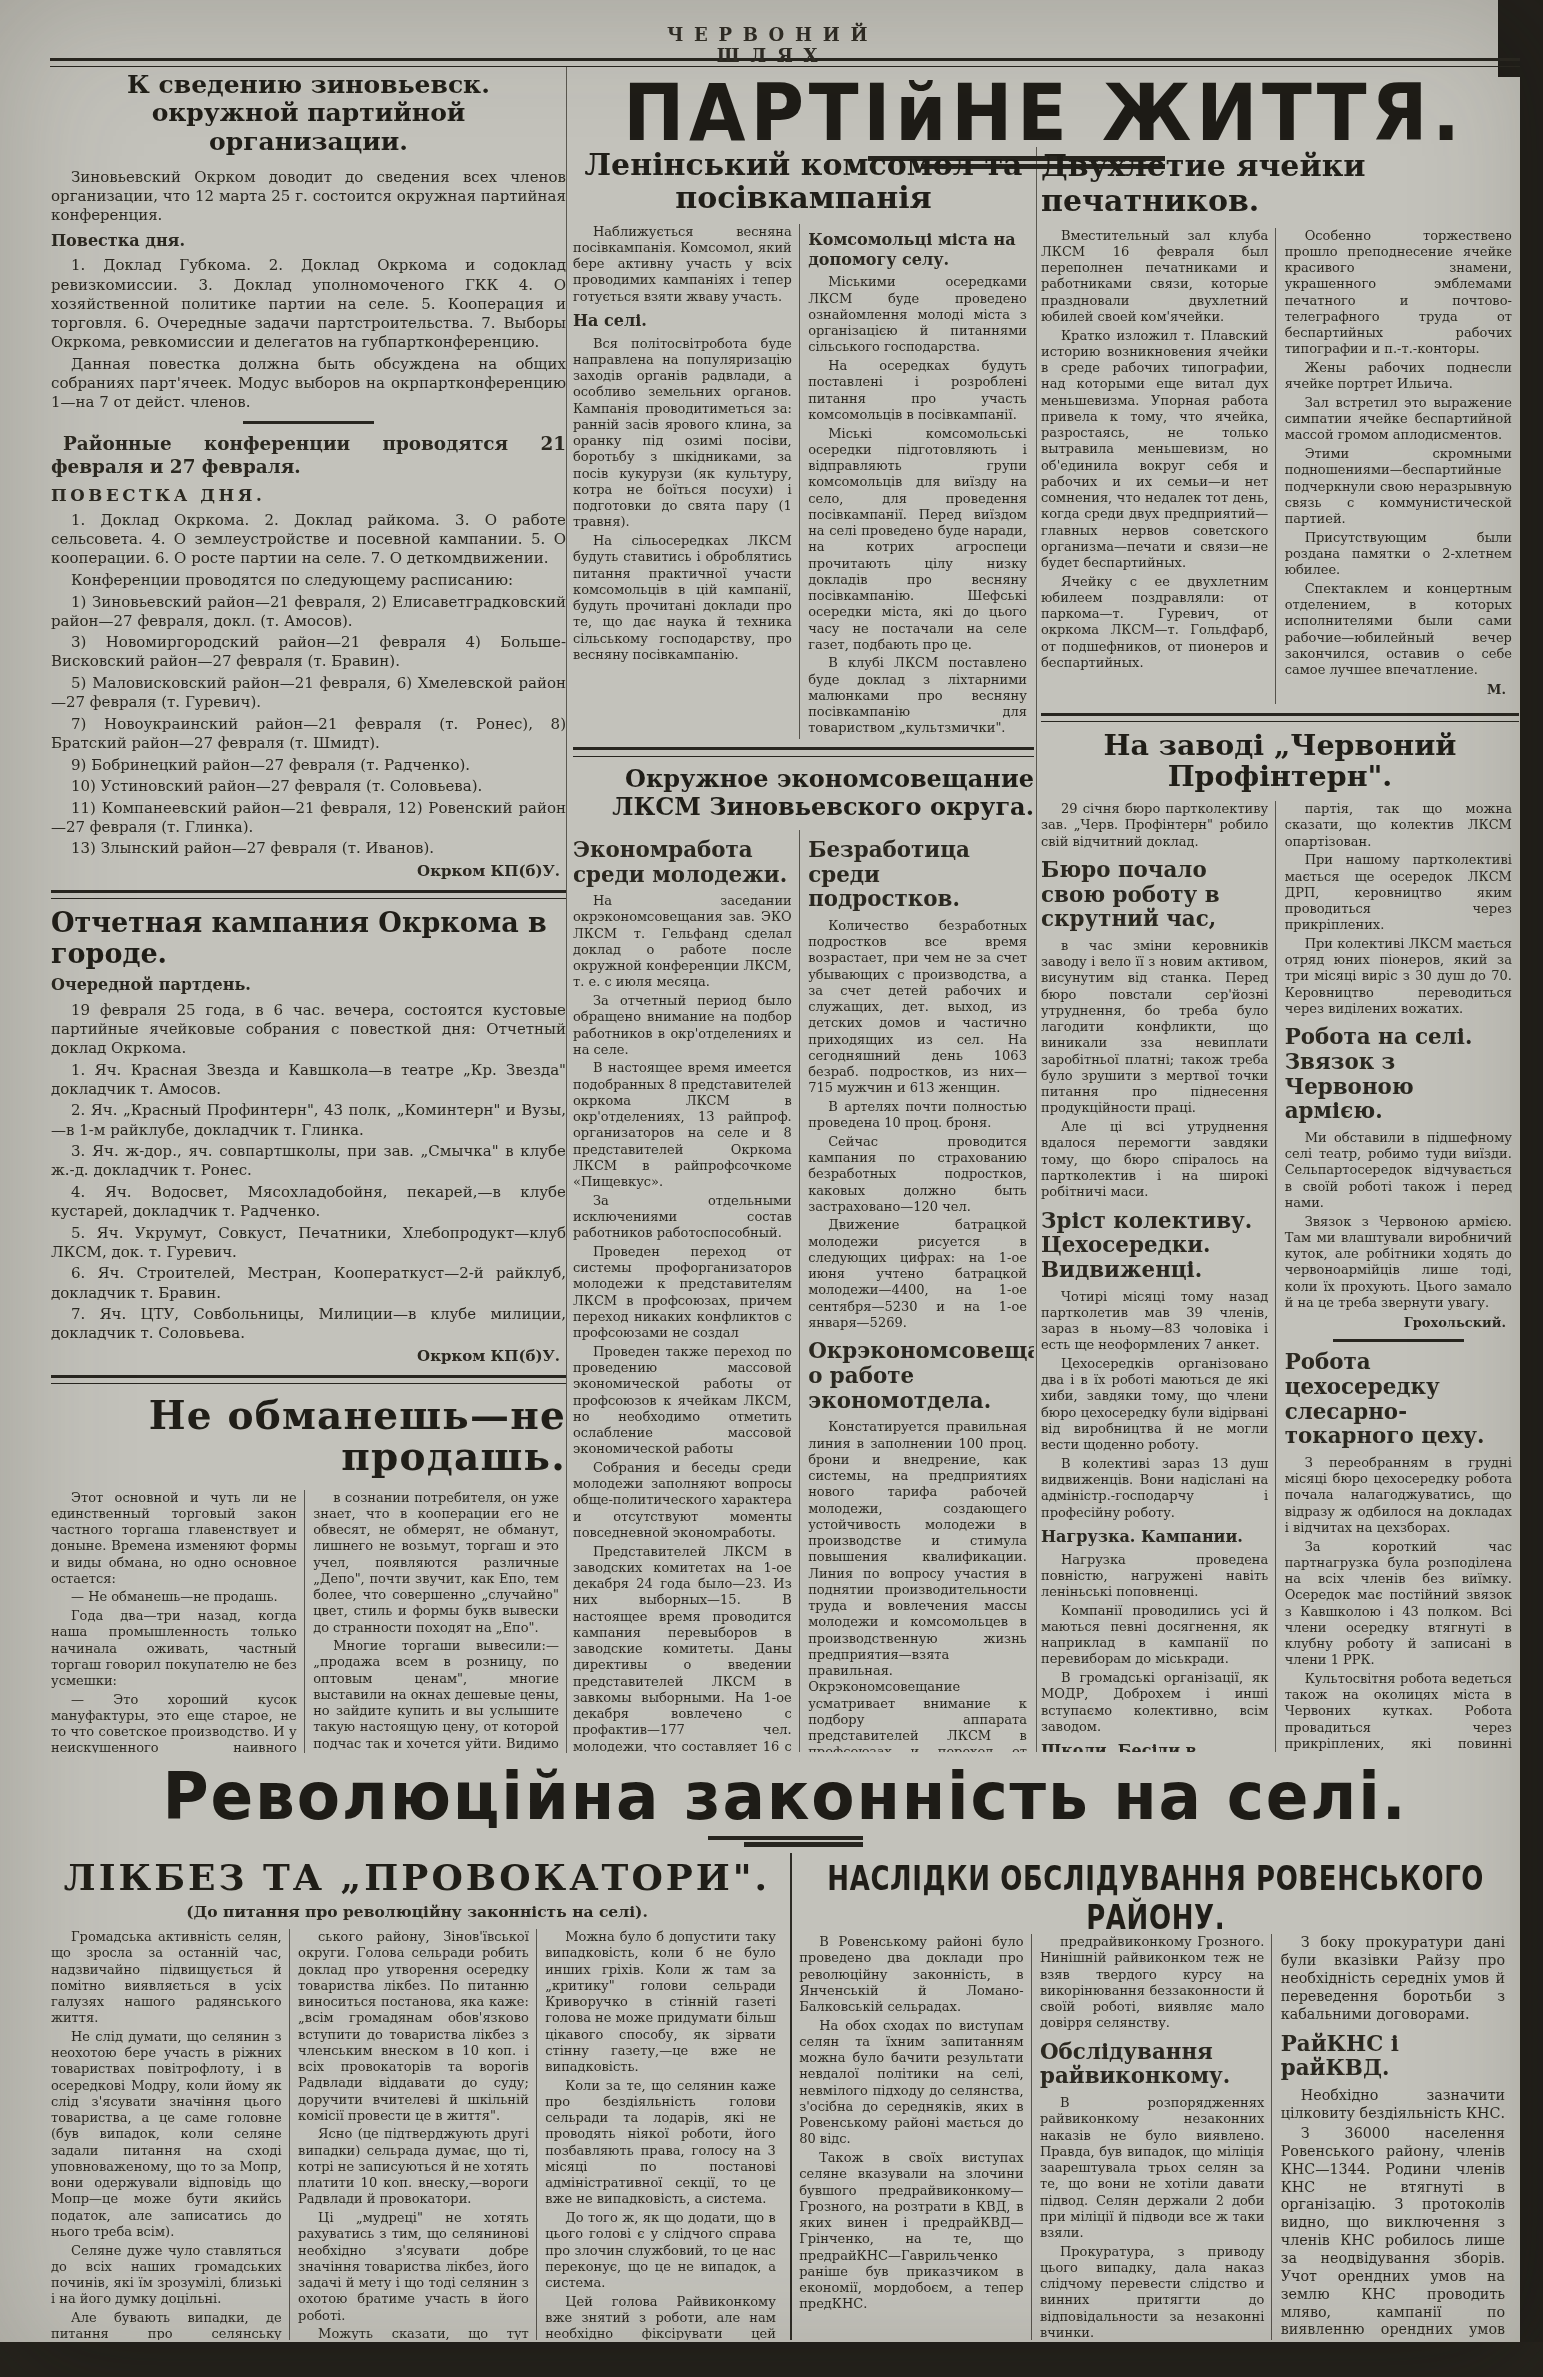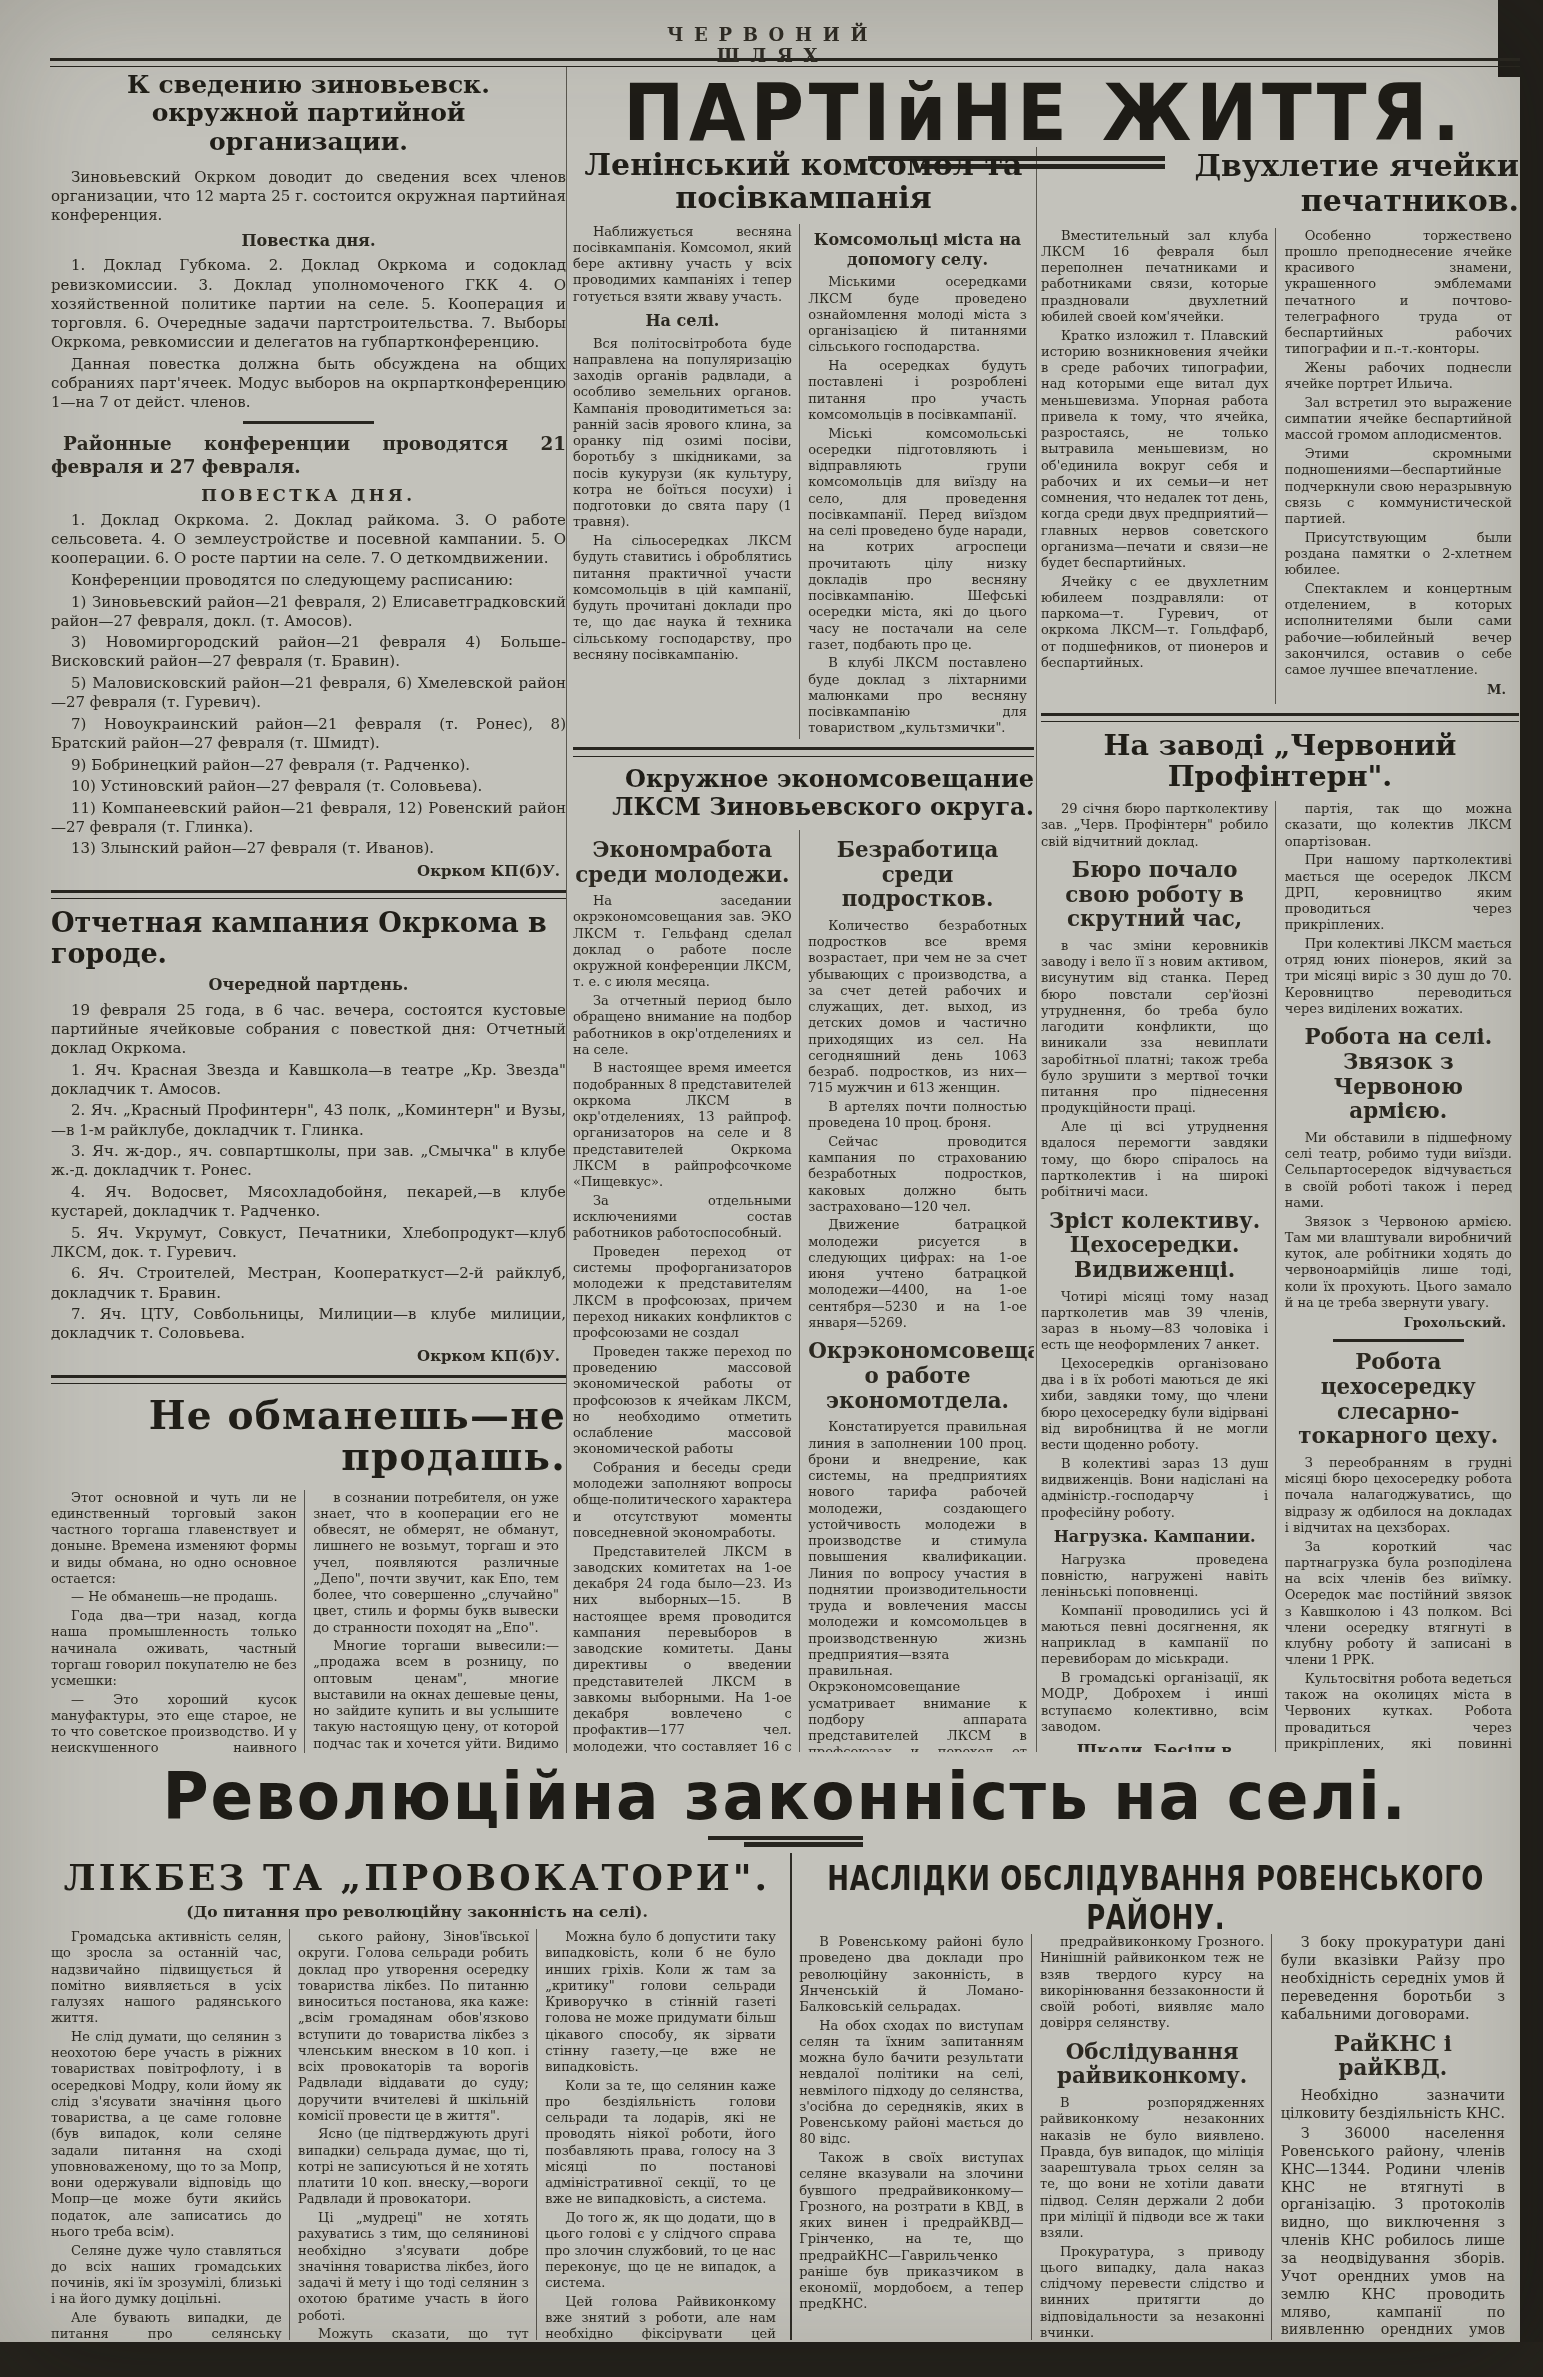"Двухлетие ячейки печатников." .t-r1 { text-align: right -> left }
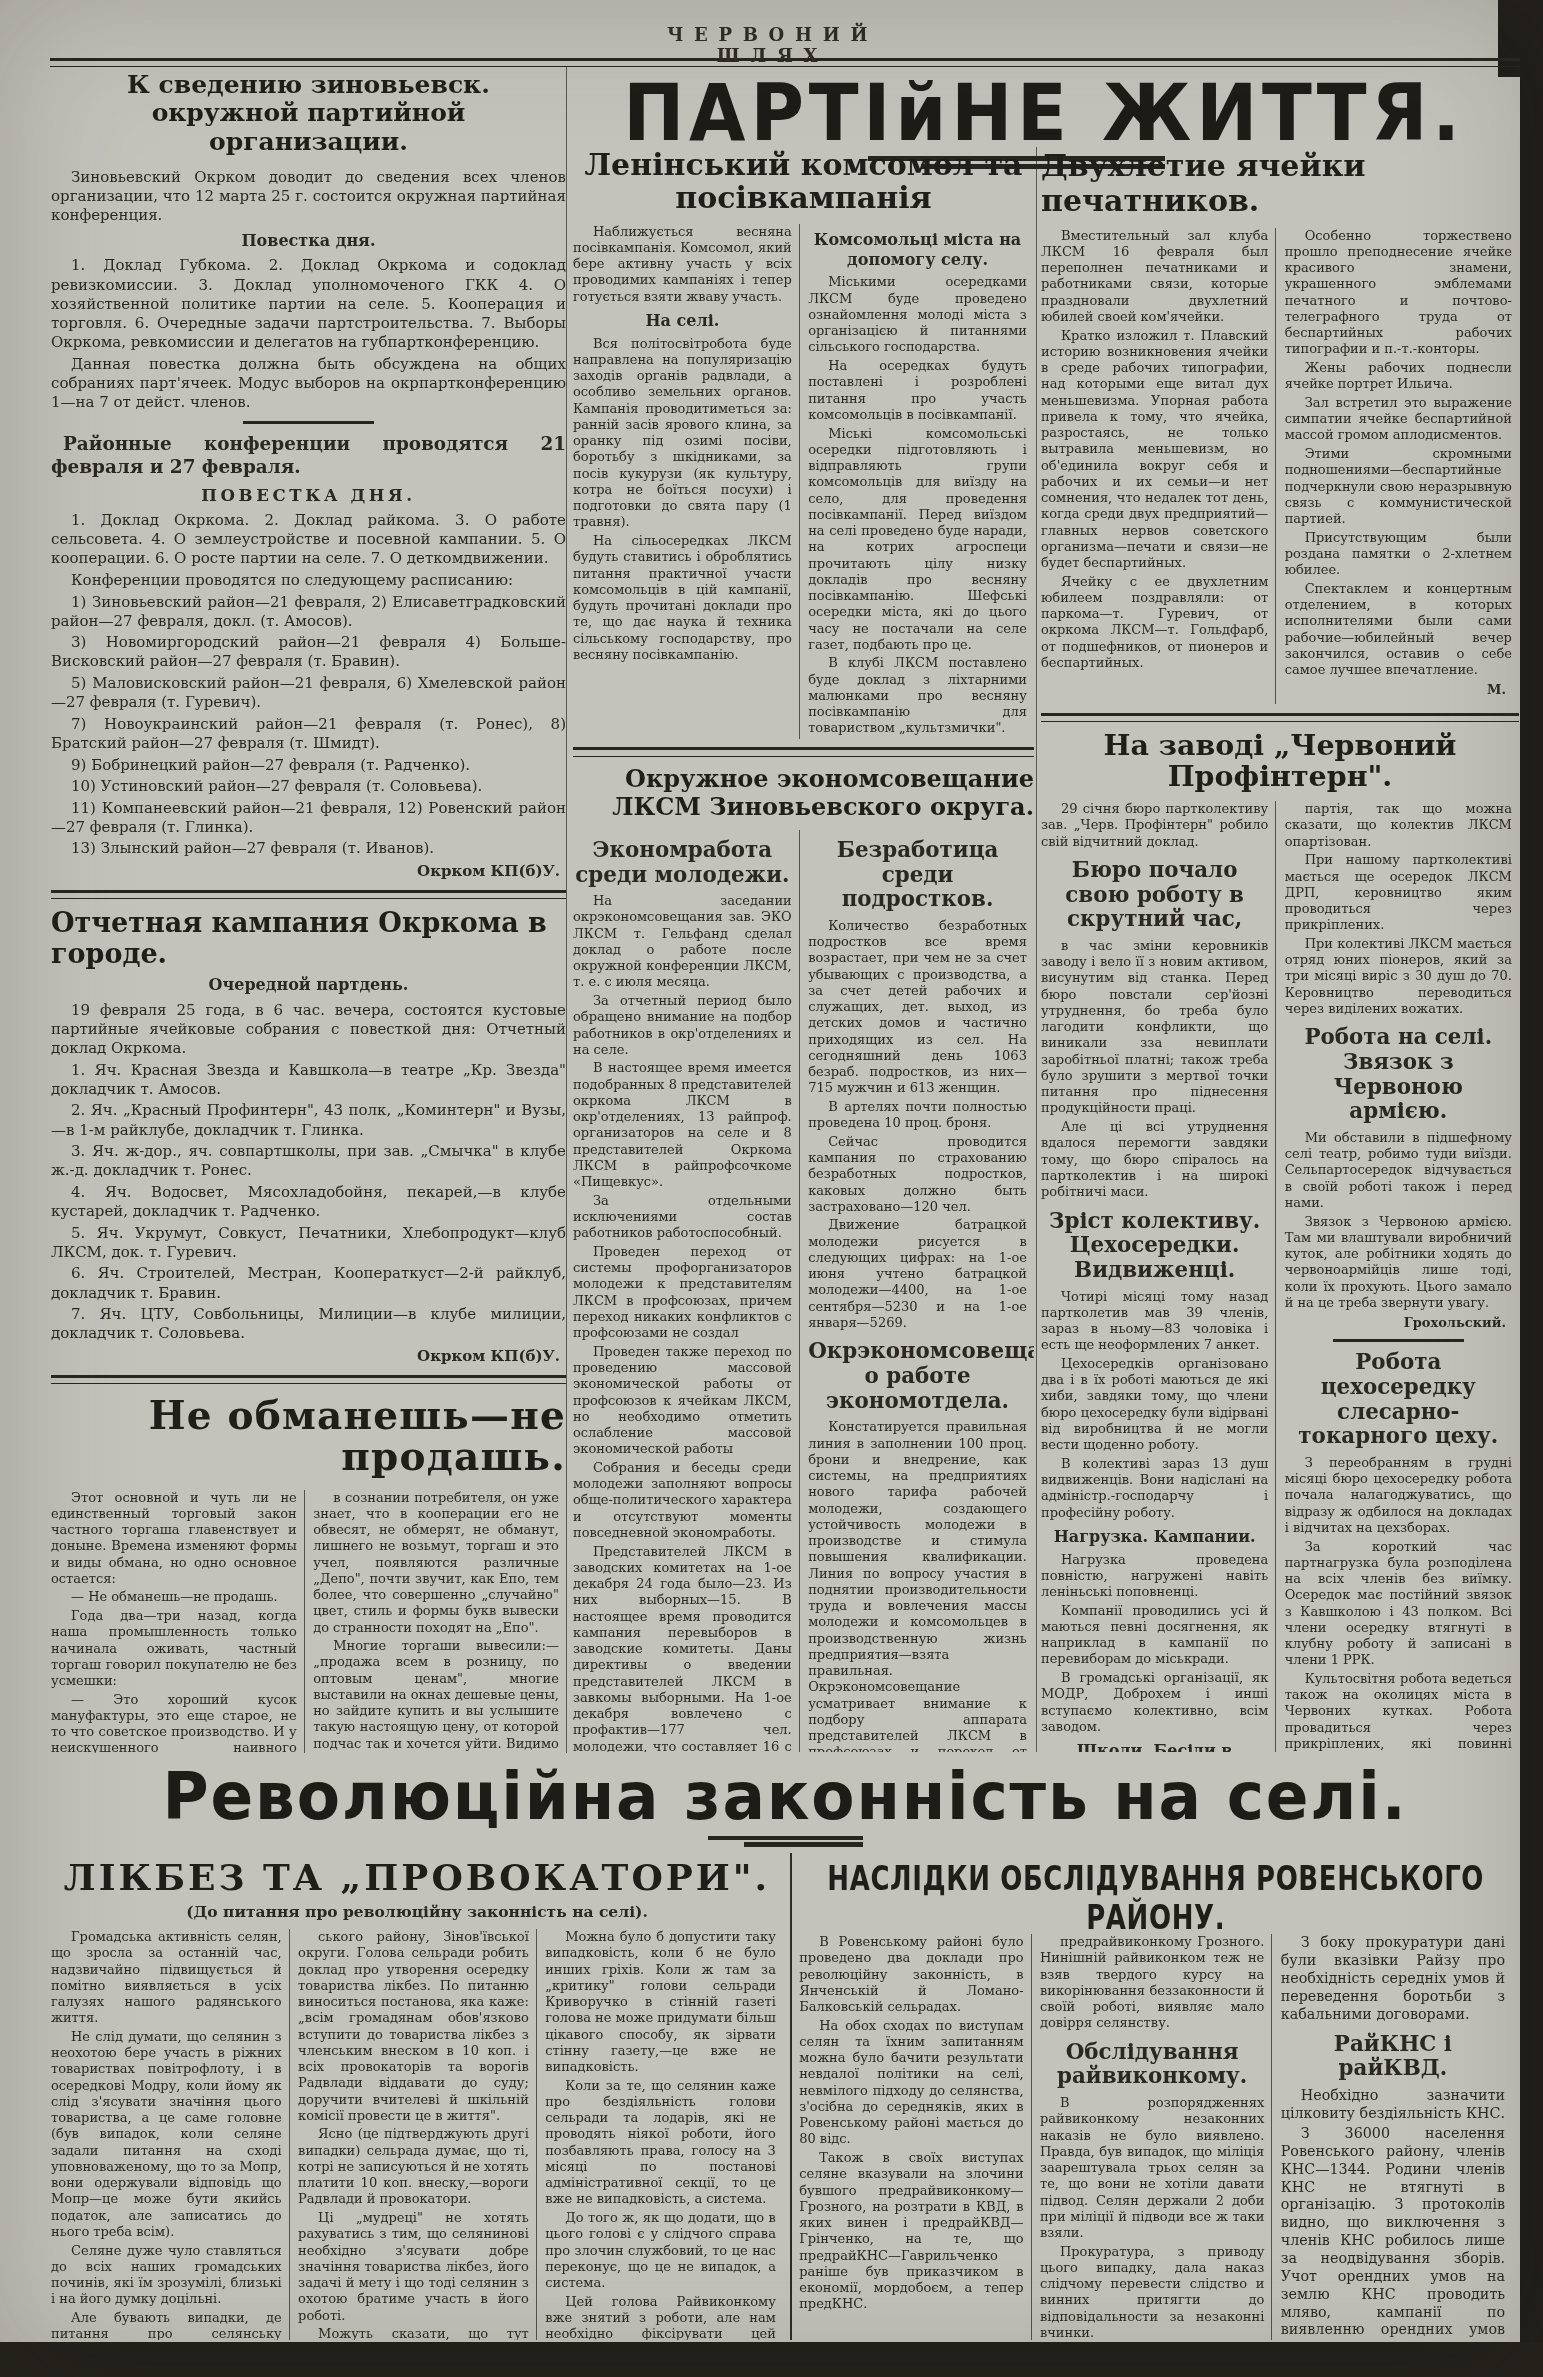"Повестка дня." .subhead { text-align: center -> left }
